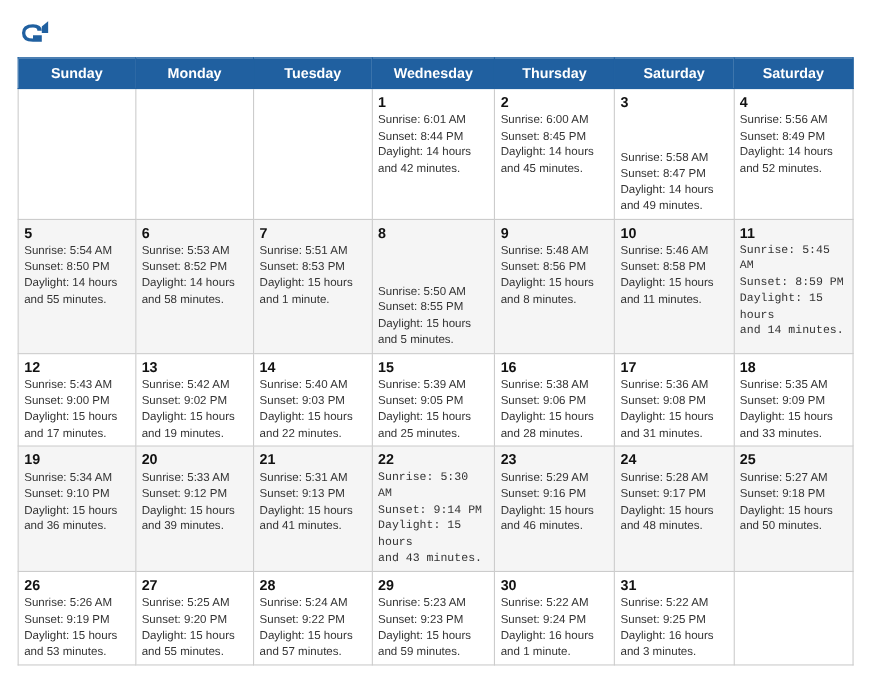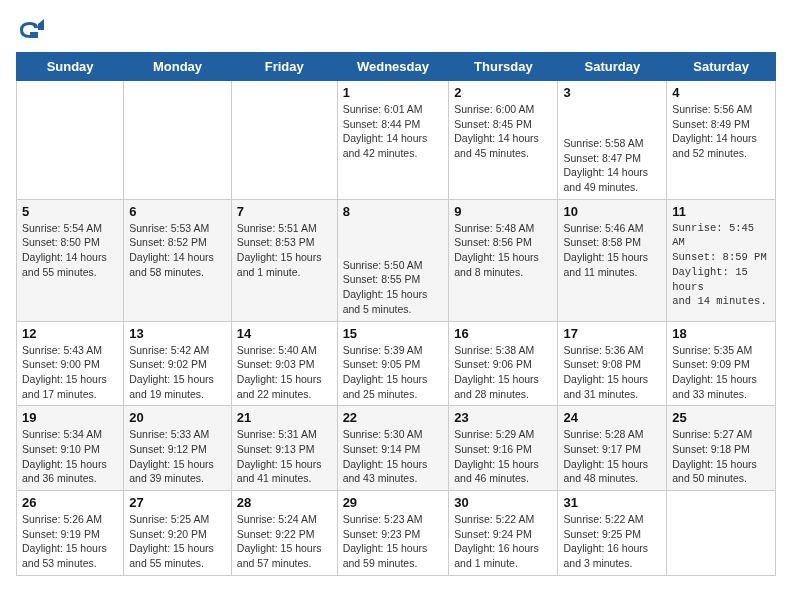"Friday" th { text: Friday -> Tuesday }
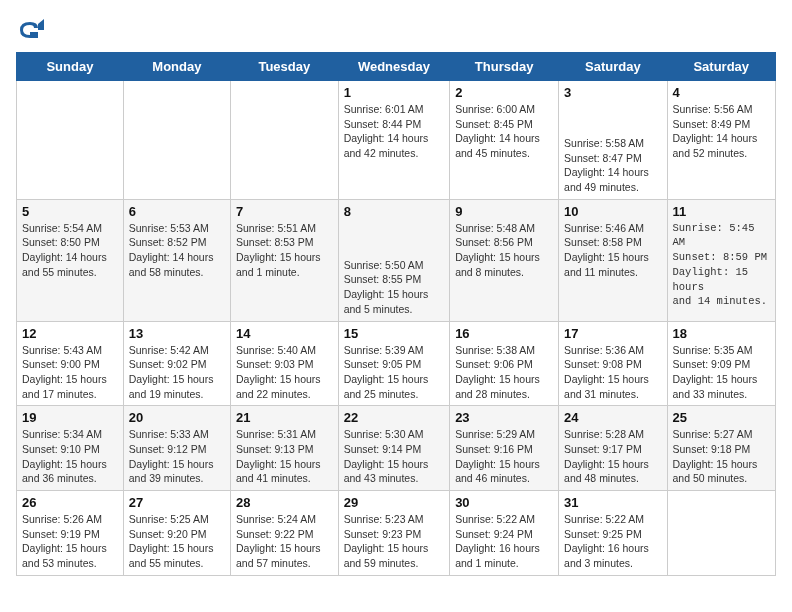"Sunrise: 5:30 AM" div.day-info { font-family: none -> Liberation Mono, monospace }
